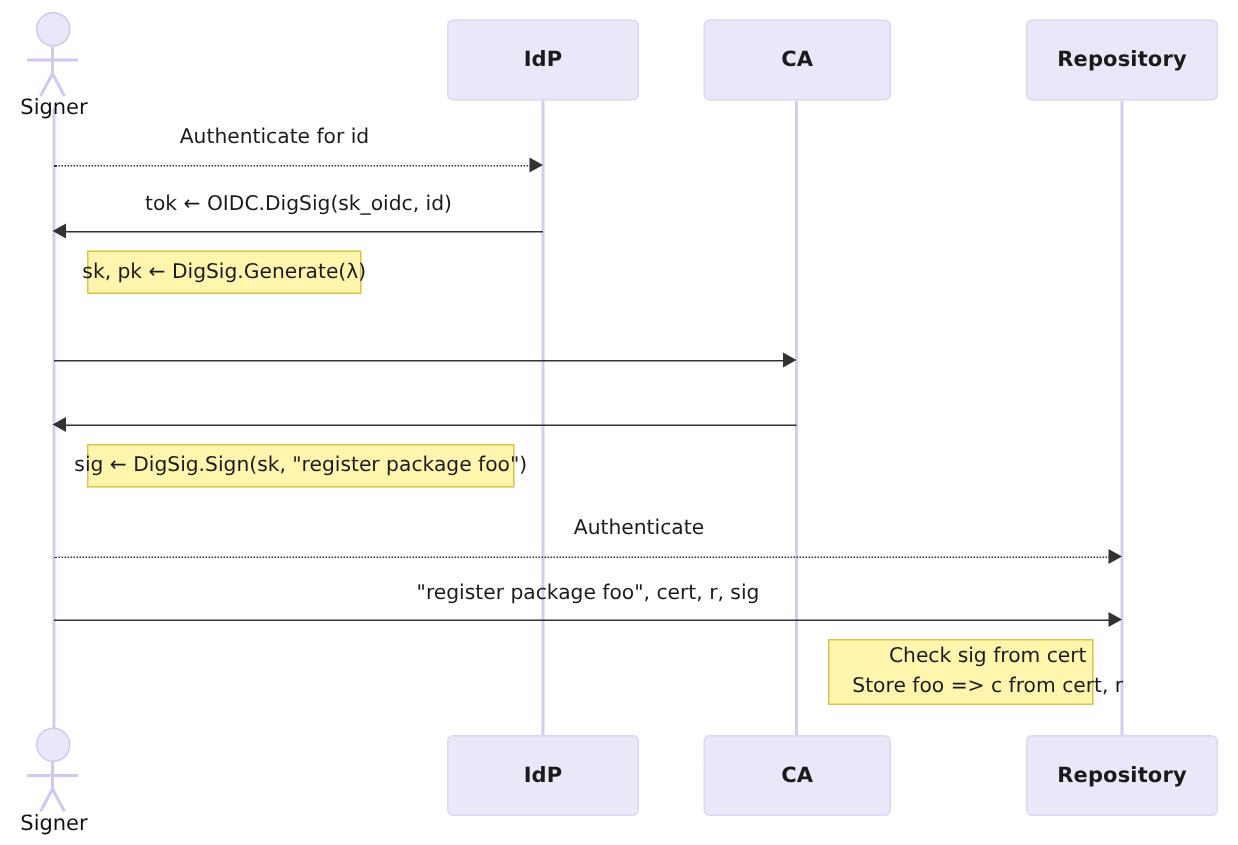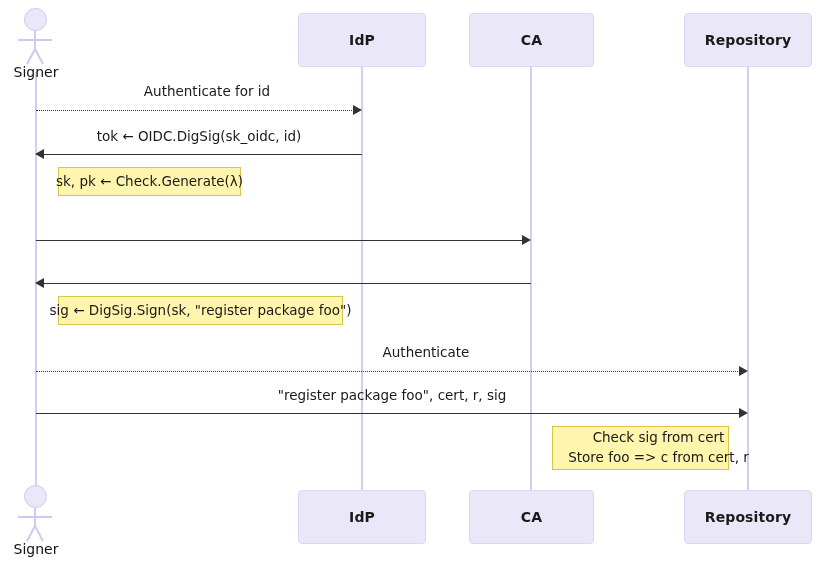"Authenticate for id" div.msg-label { left: 44px -> 20px }
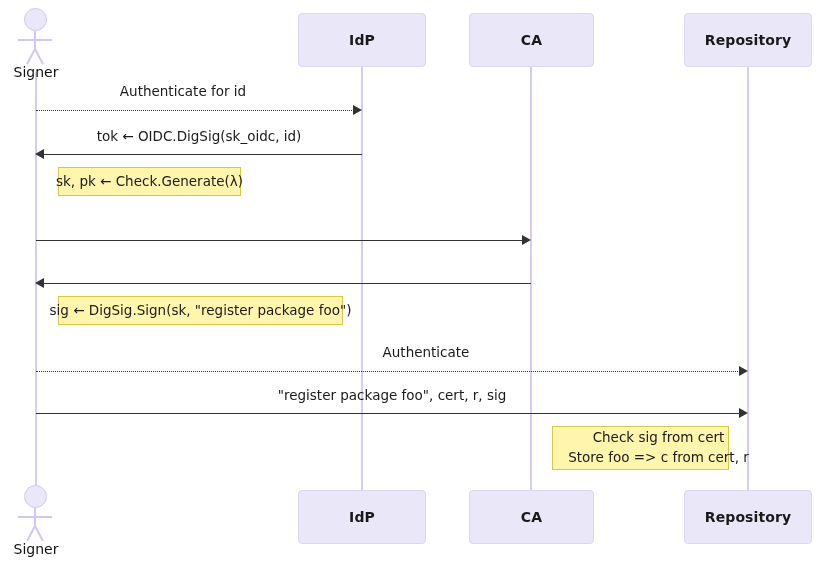"sk, pk ← Check.Generate(λ)" span.note-line { text: Check.Generate -> DigSig.Generate }
